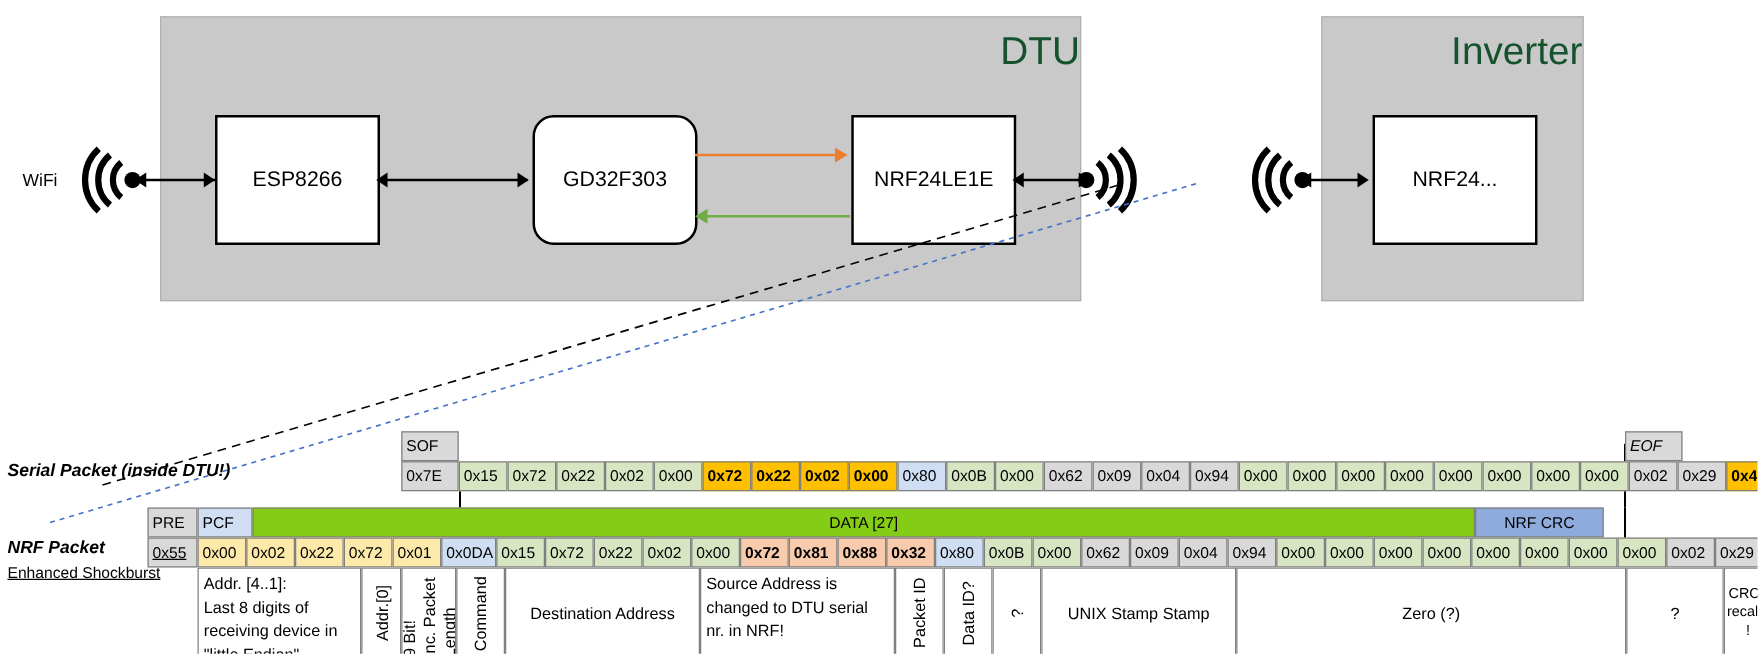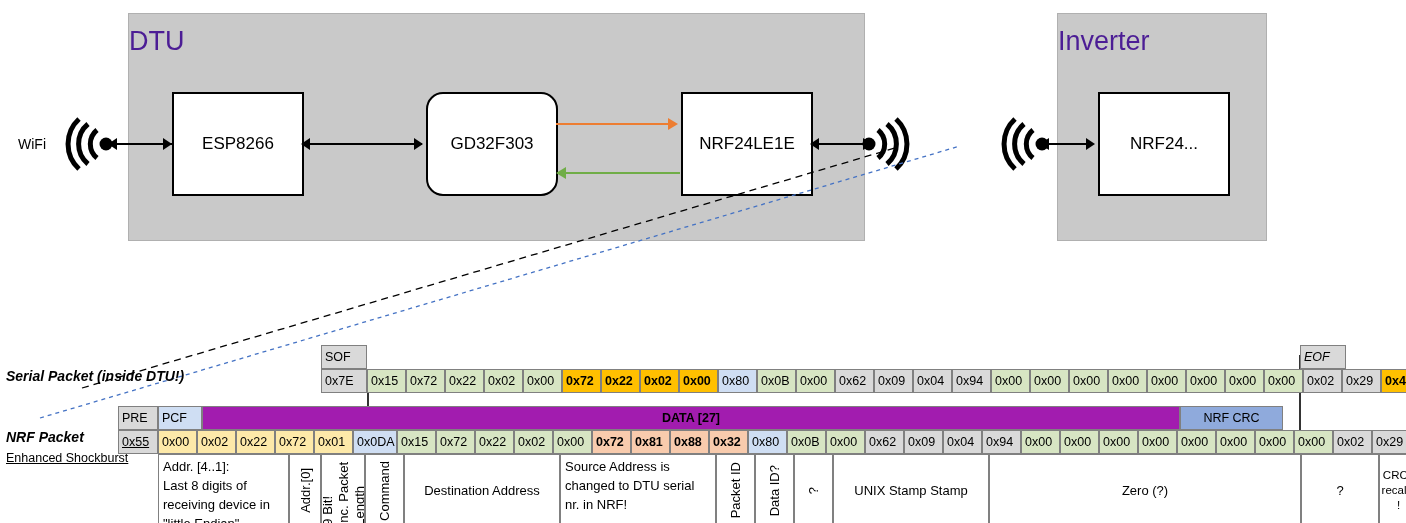"DTU" .enclosure-title { color: #4c1d95 -> #14532d; font-size: 27px -> 31px; text-align: left -> right }
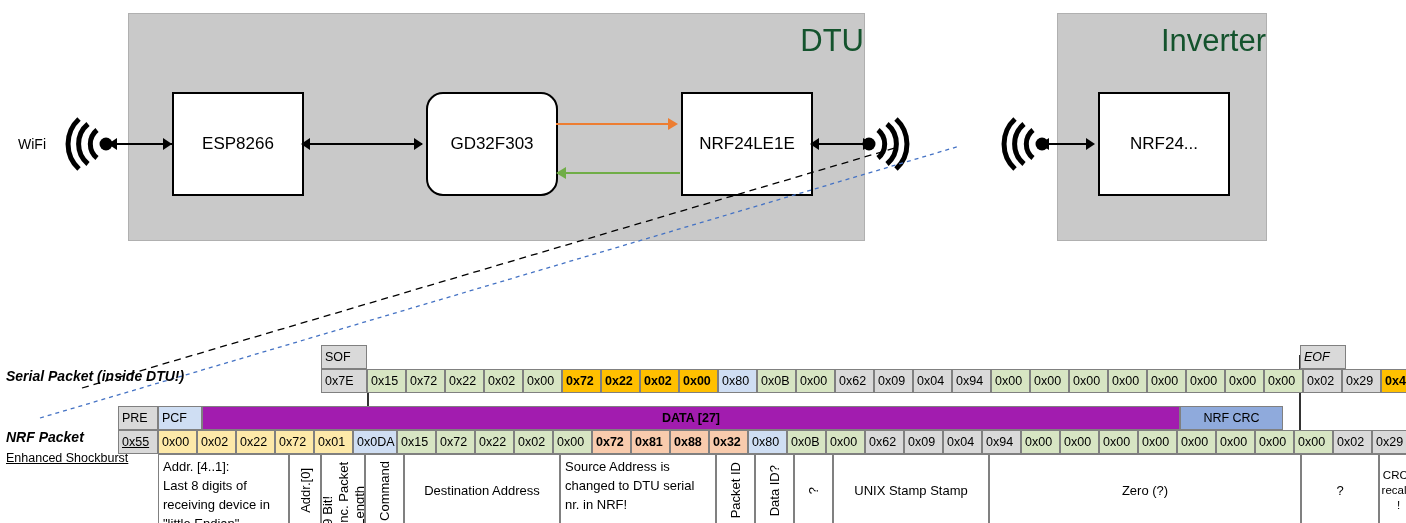"DATA [27]" .bg-offwhite { background: #a21caf -> #84cc16; font-weight: bold -> none }
